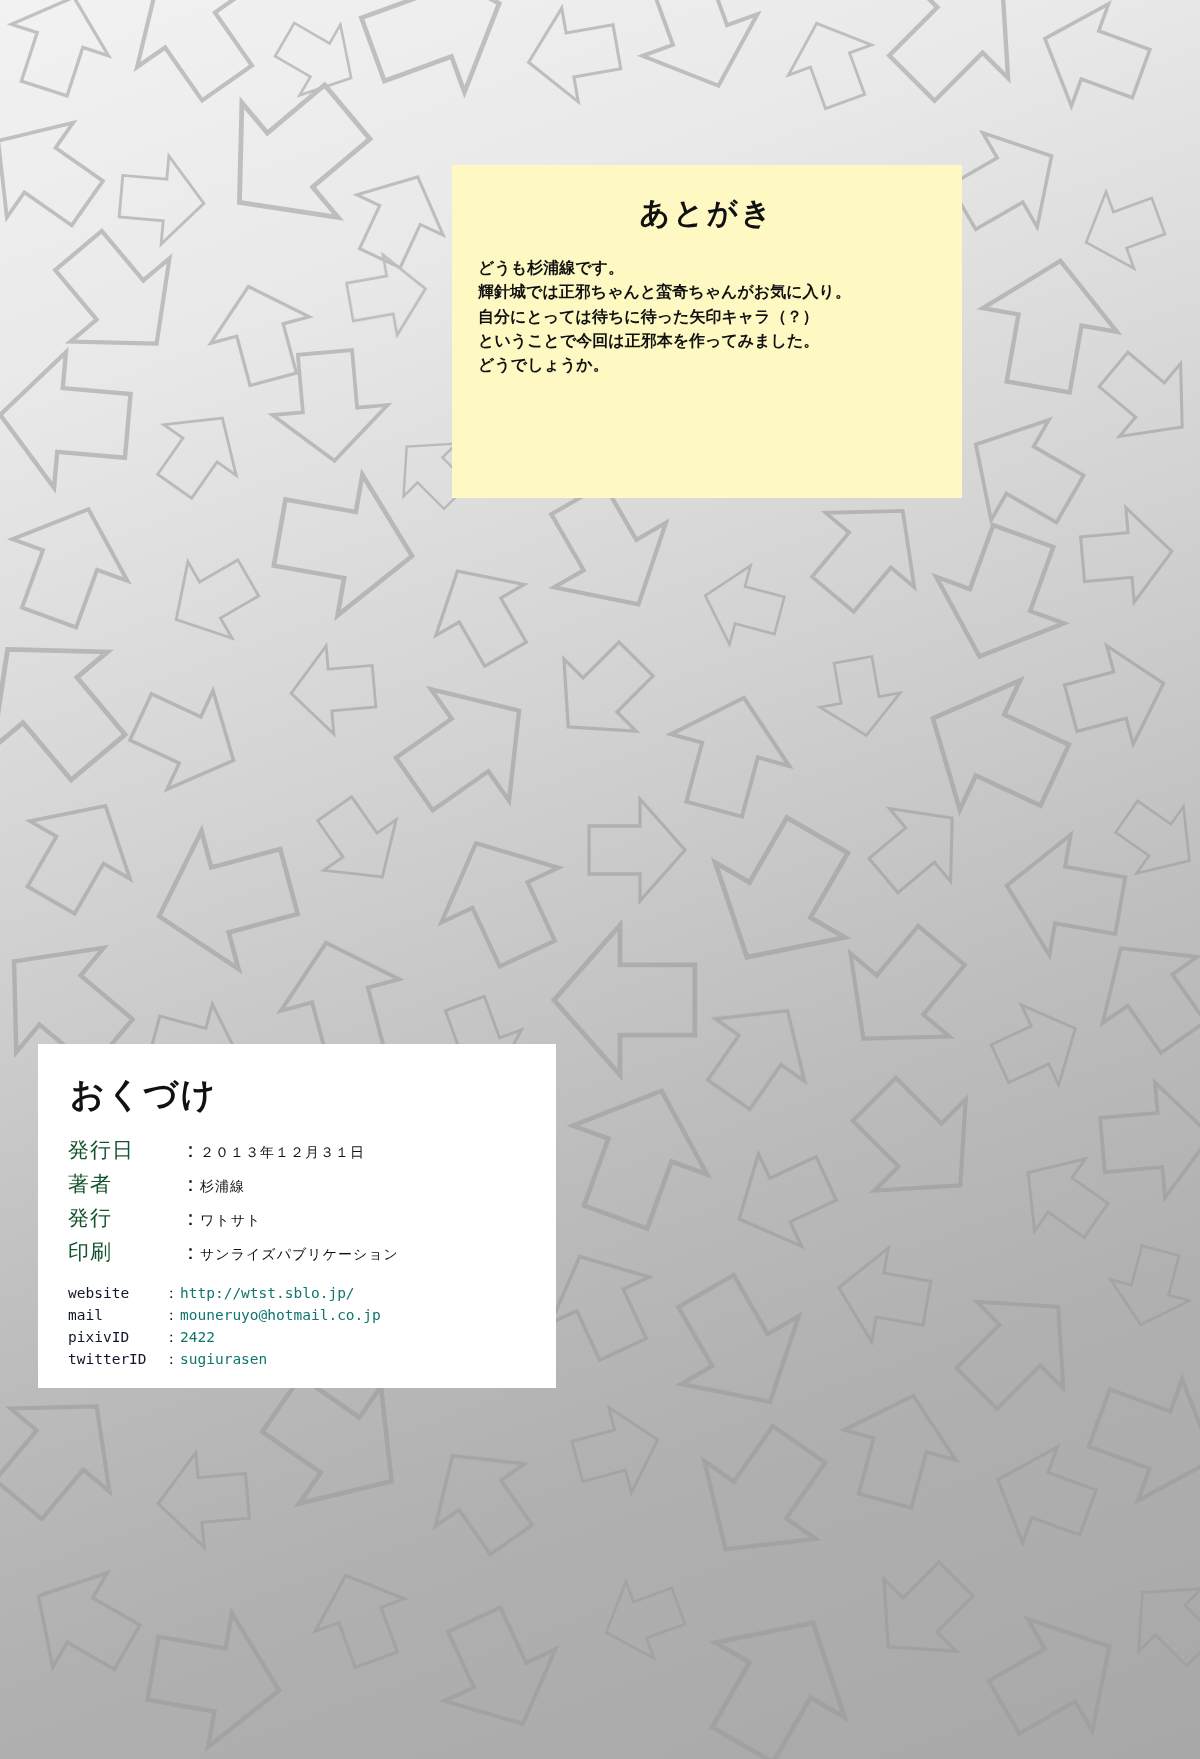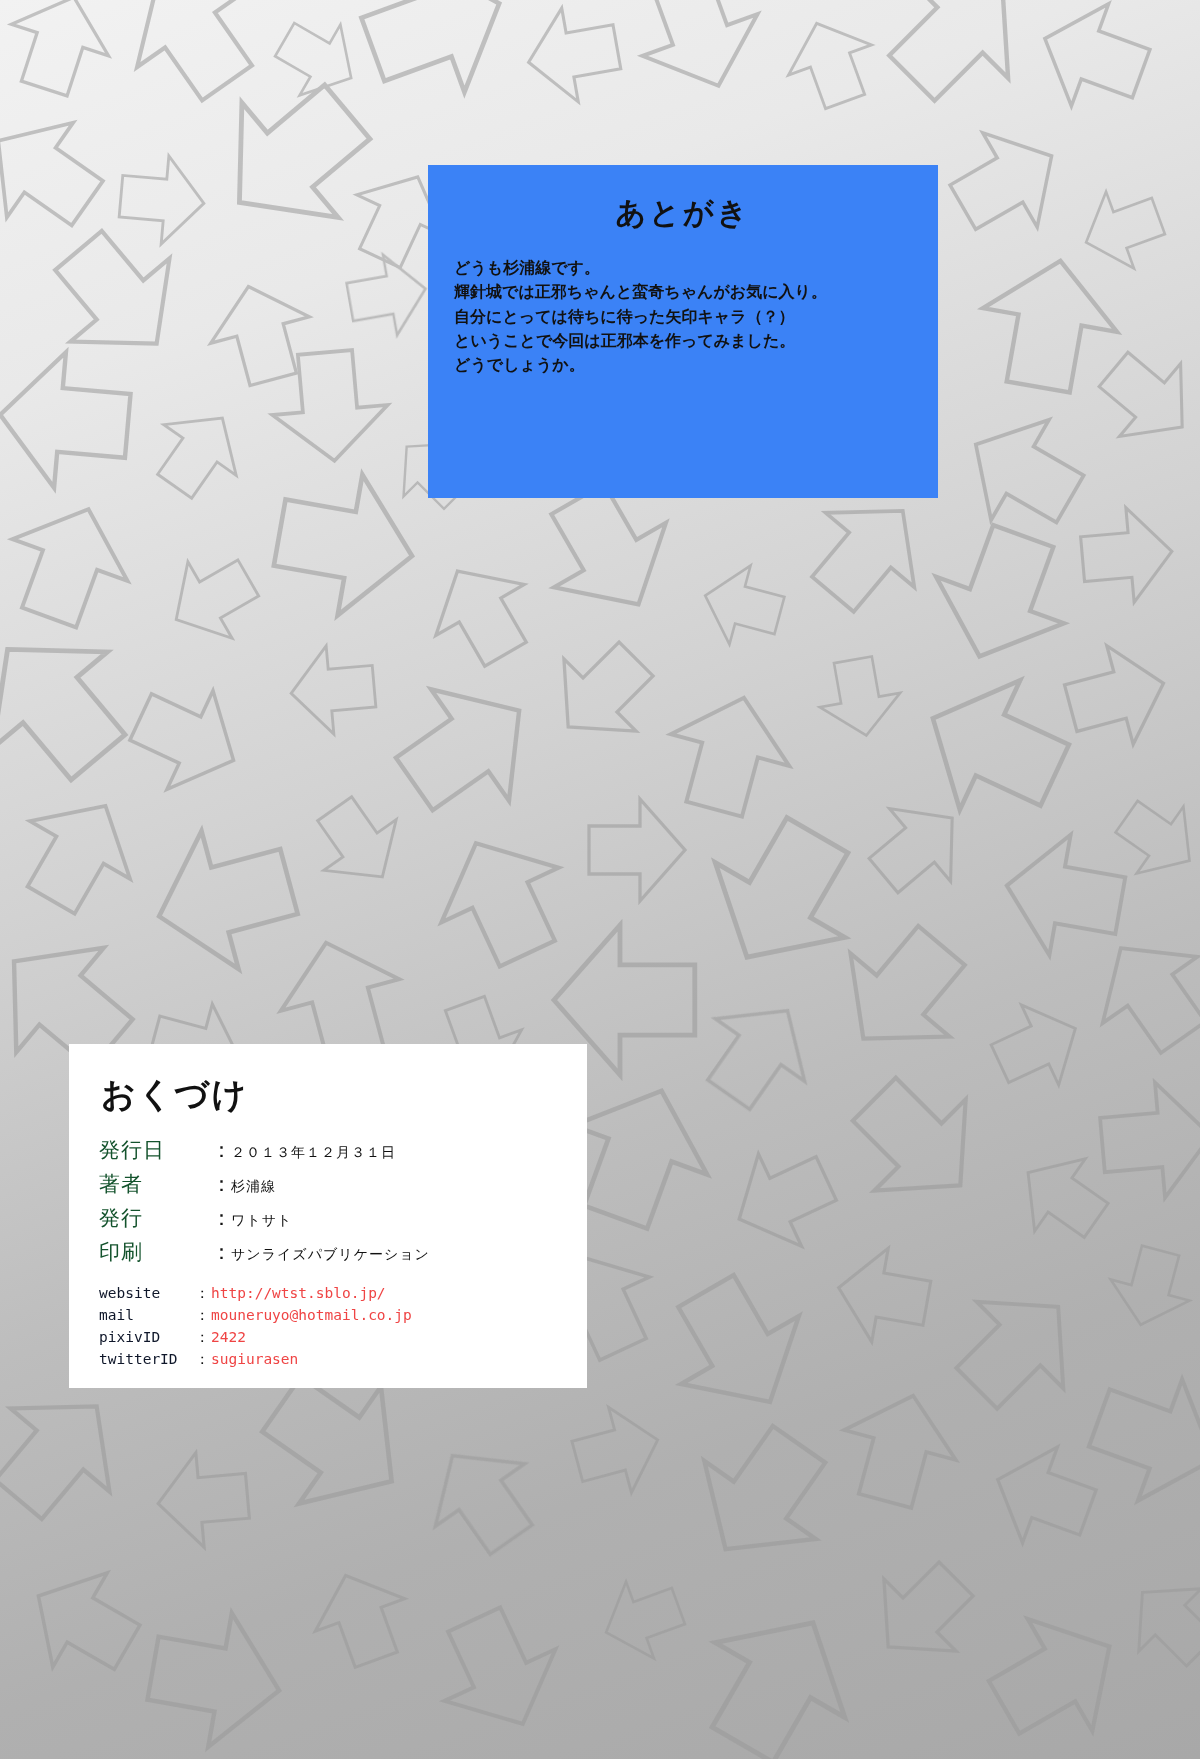"あとがき" #afterword-card { background: #3b82f6 -> #fef9c3; left: 428px -> 452px }
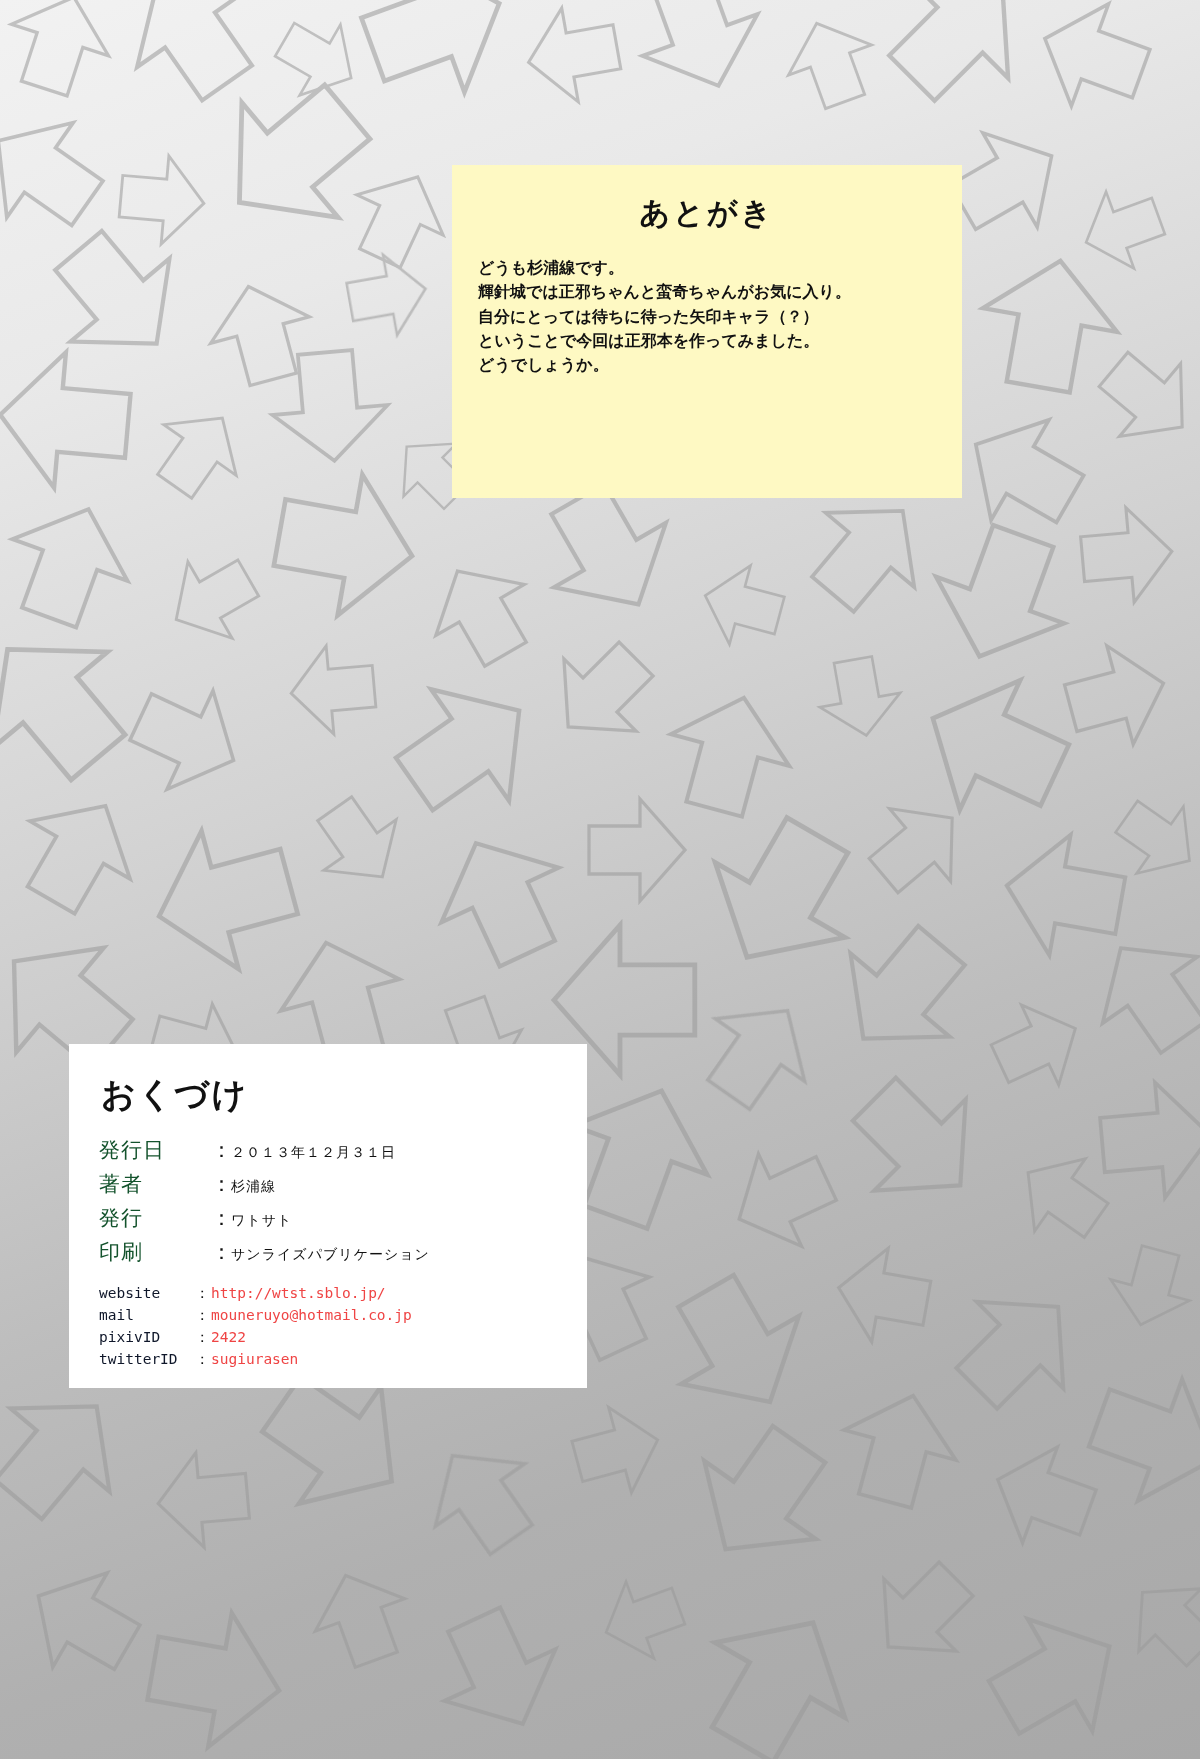"おくづけ" #colophon-card { margin-left: 31px -> none }
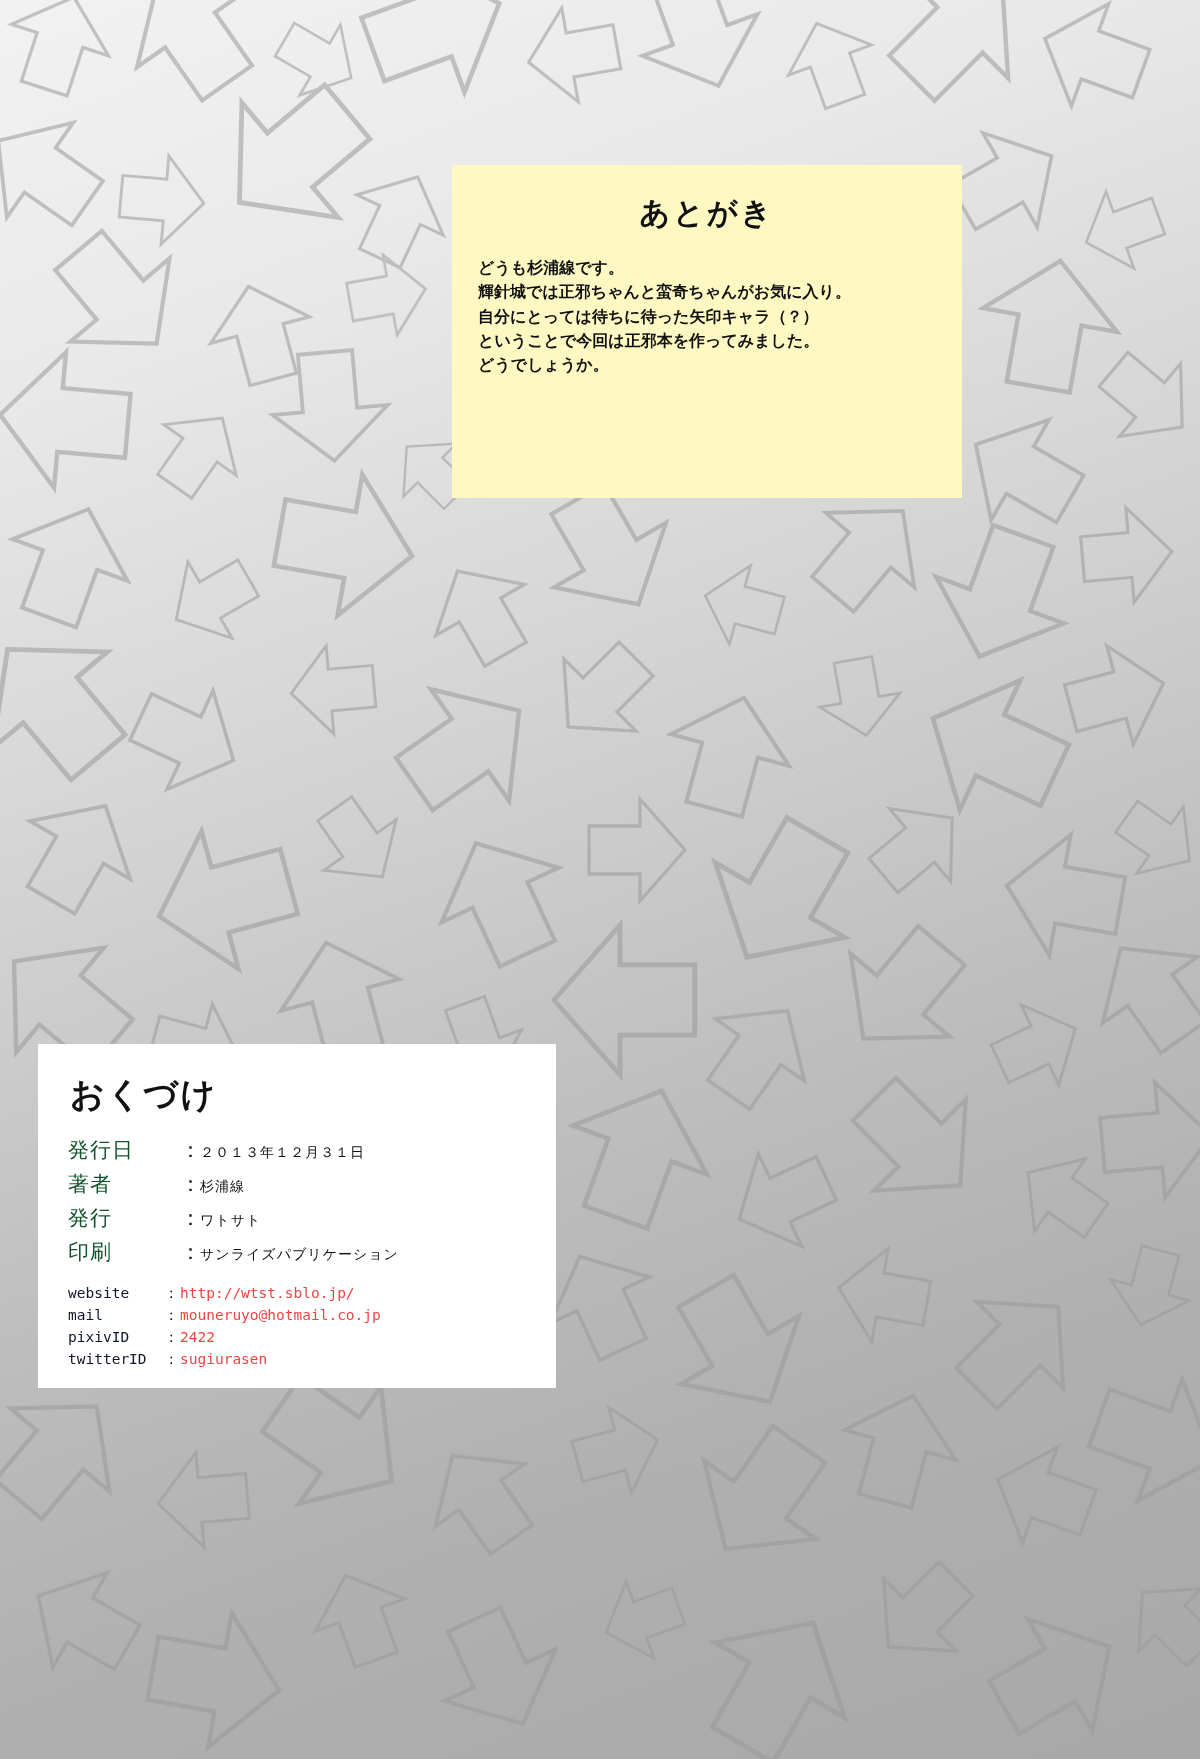"http://wtst.sblo.jp/" .contact-row .cv { color: #ef4444 -> #0f766e }
